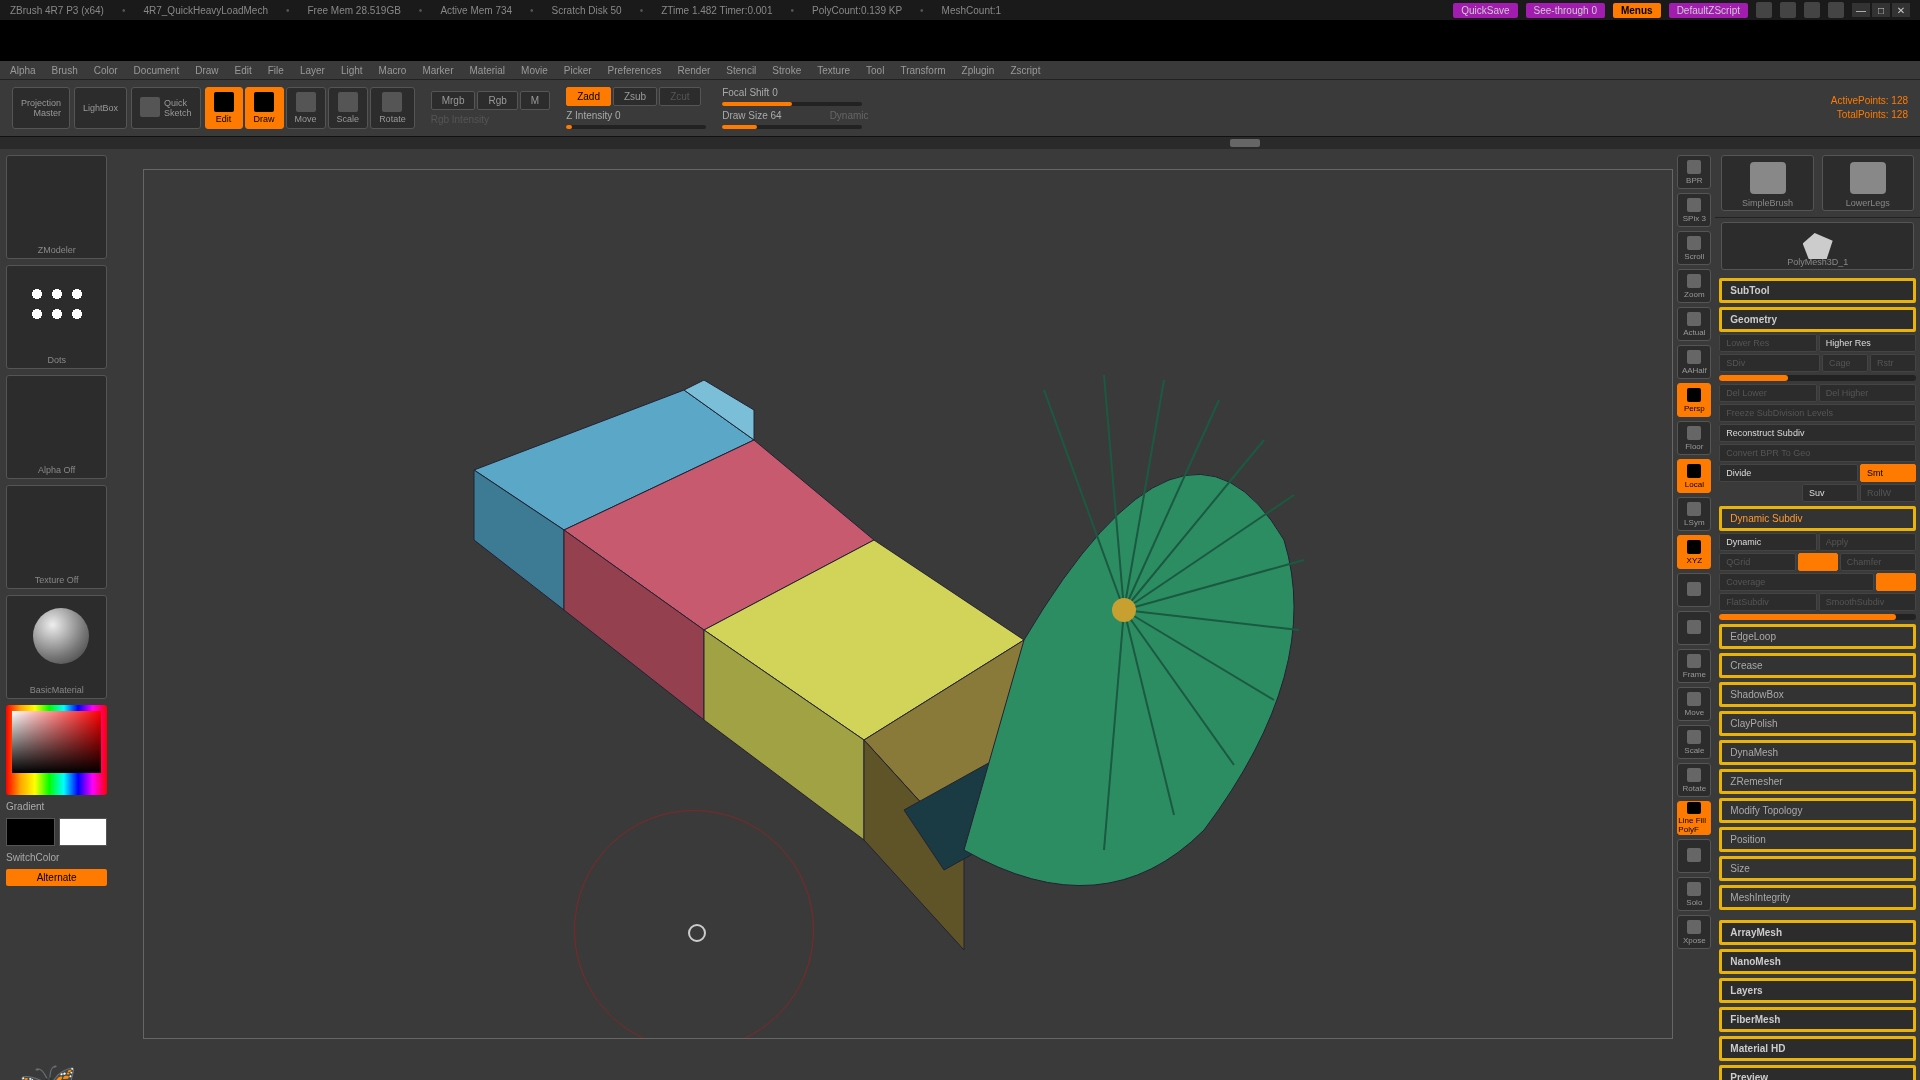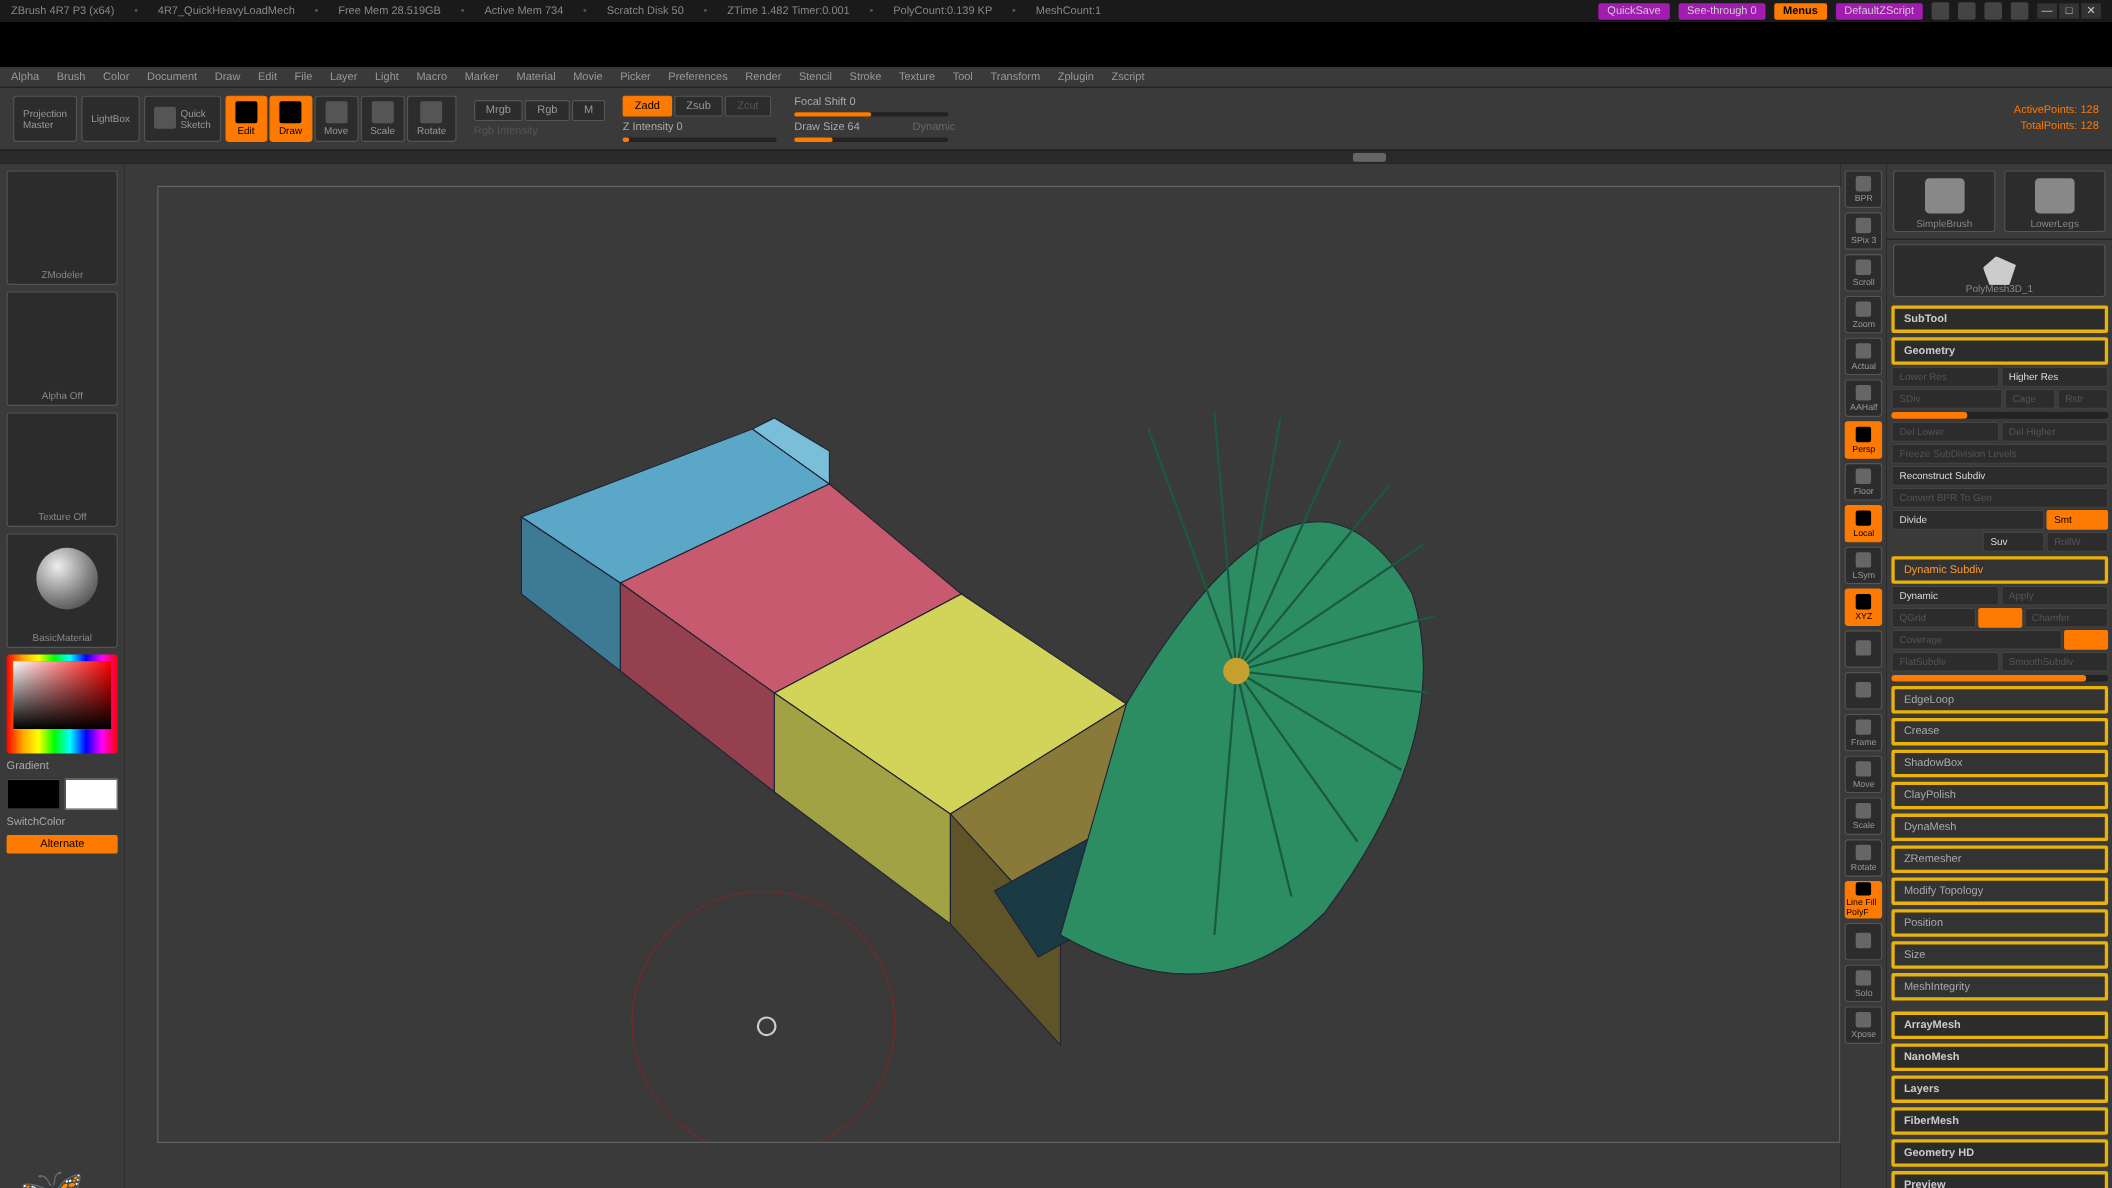"Projection" div.block { text-align: left -> right }
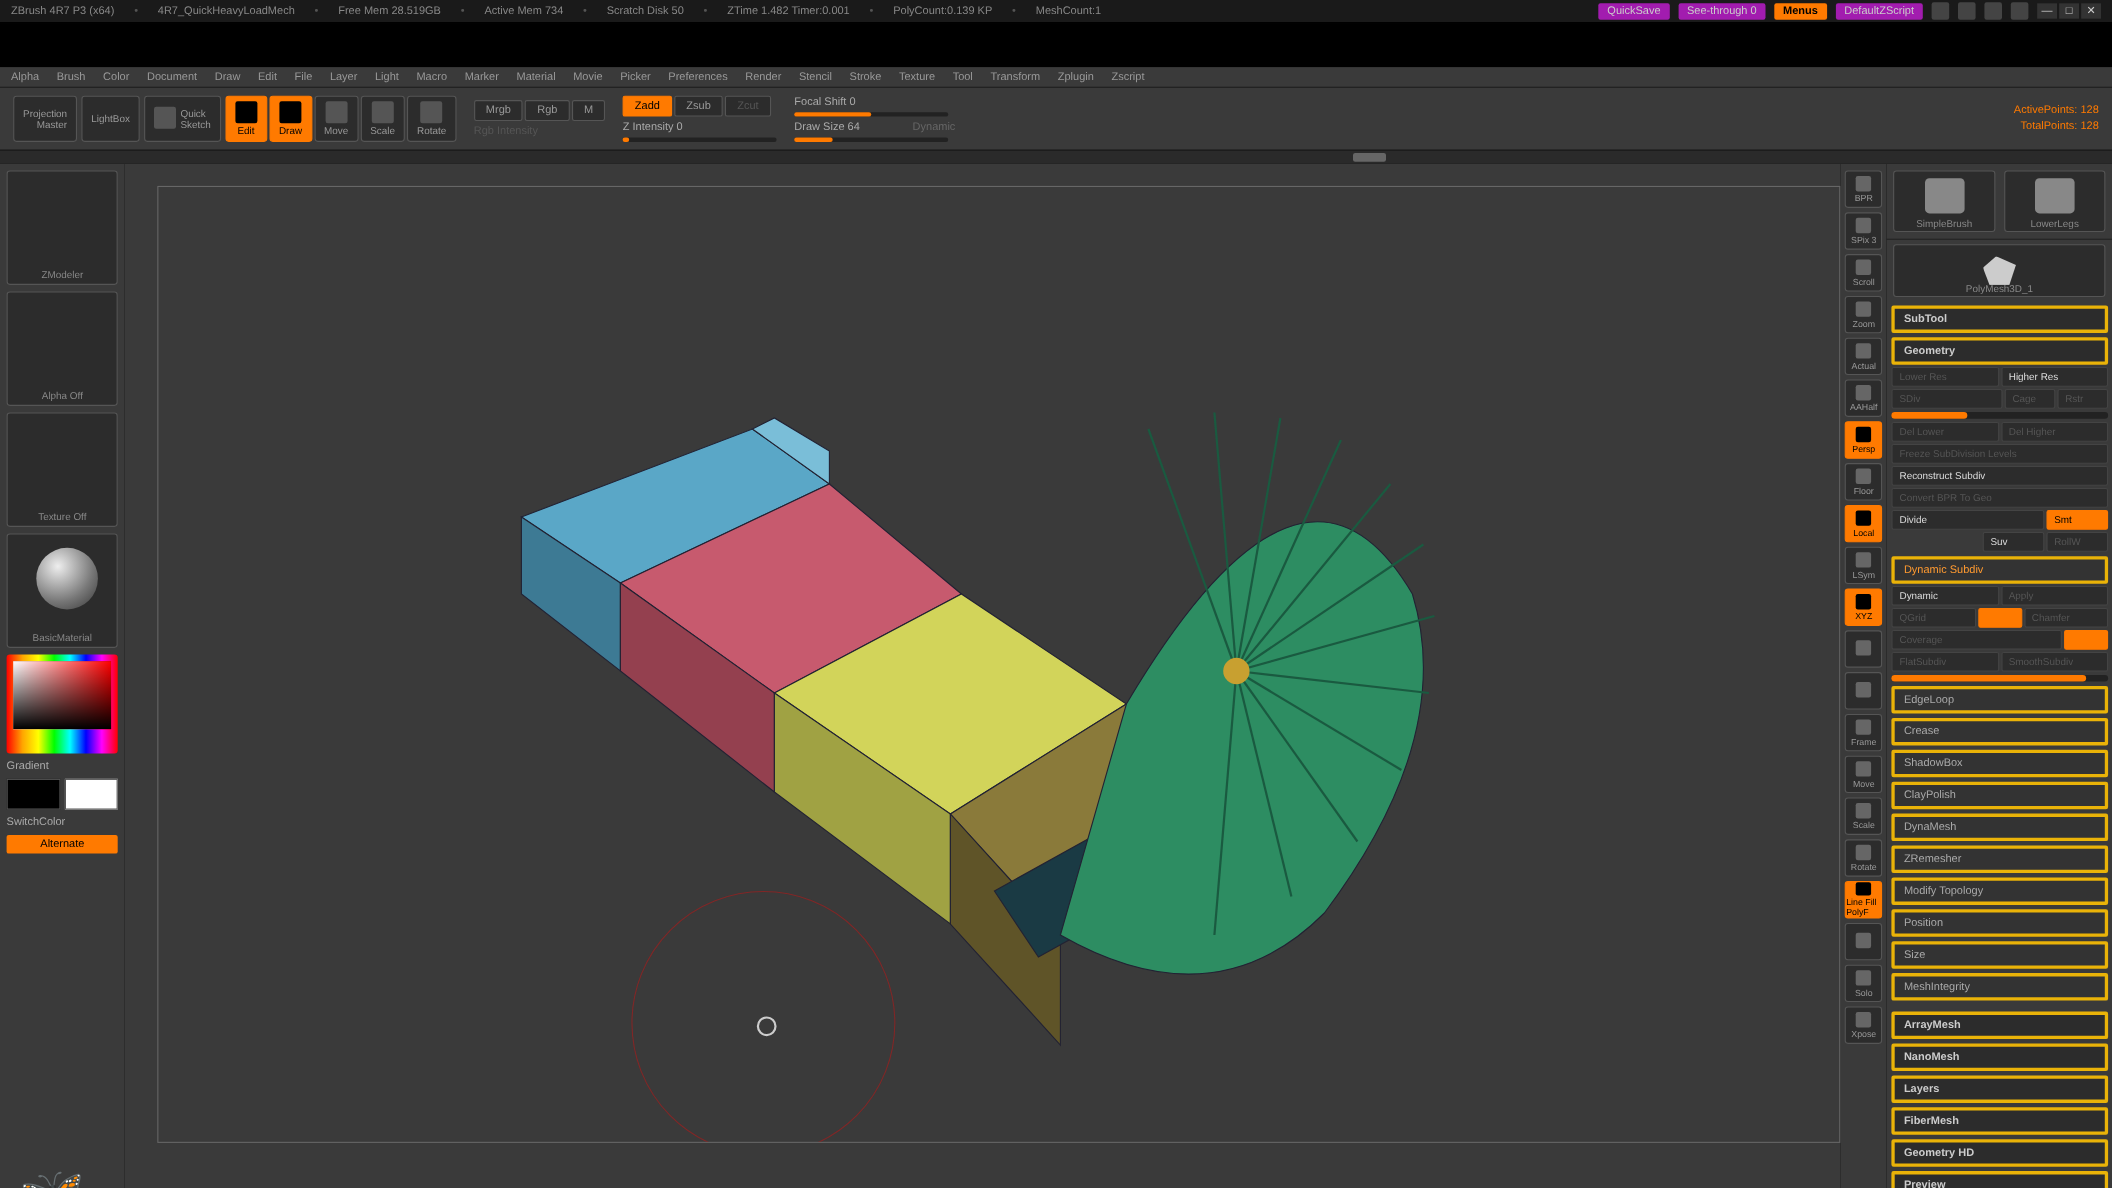"Dots" div.slot { html: none -> <div> <span>Dots</span> </div> }
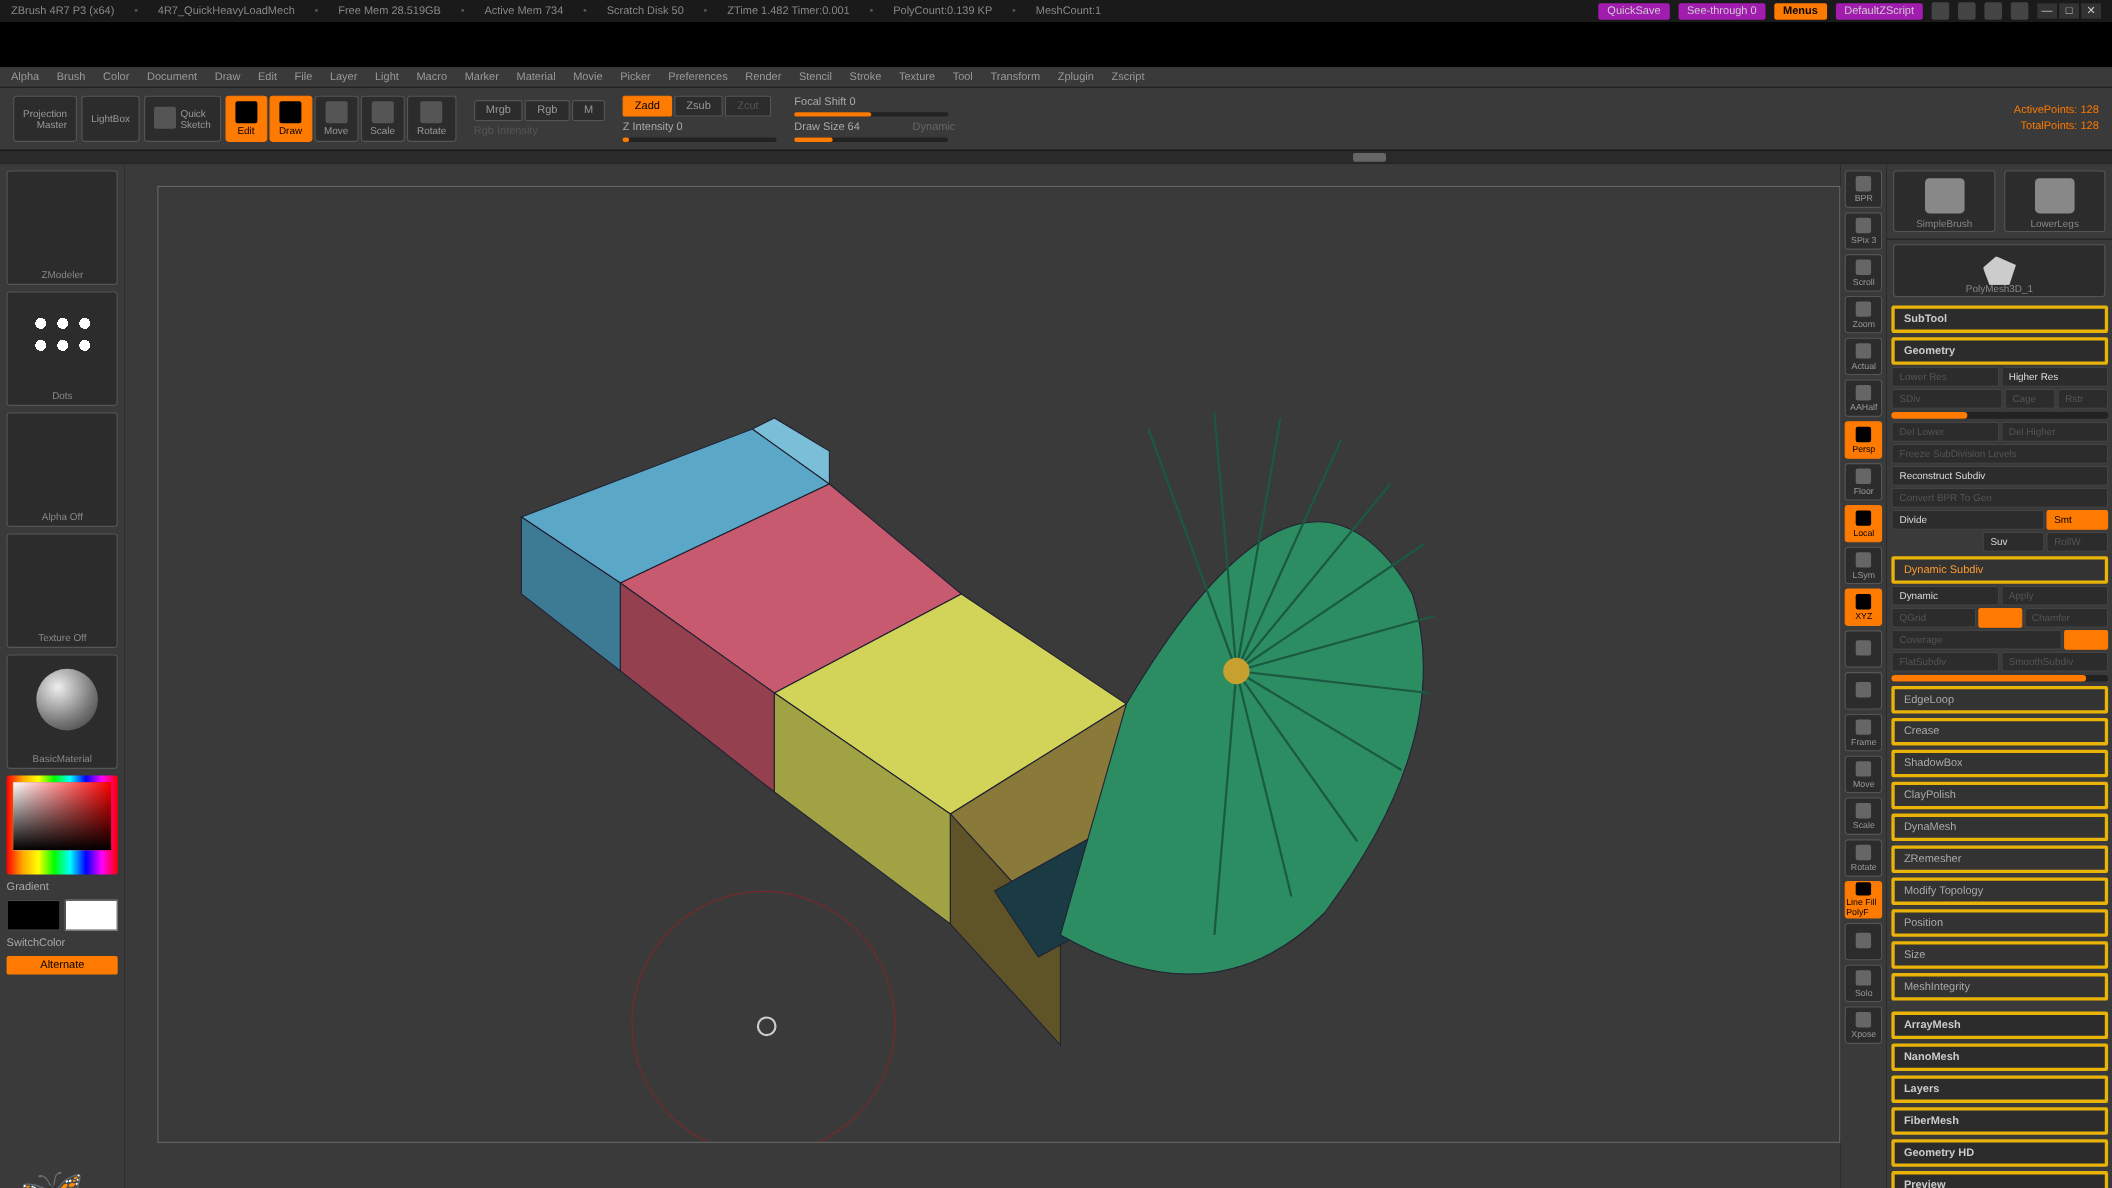"Geometry HD" div.section-h { text: Geometry -> Material }
